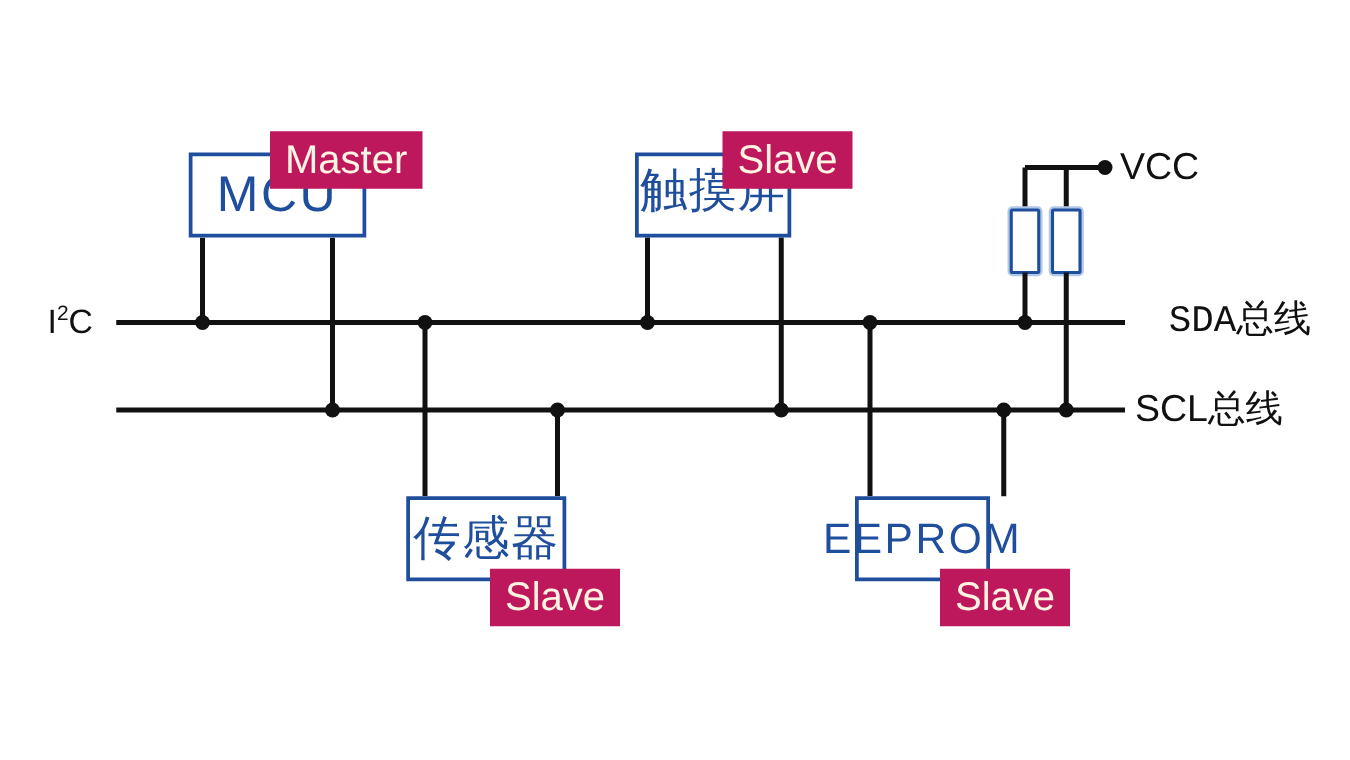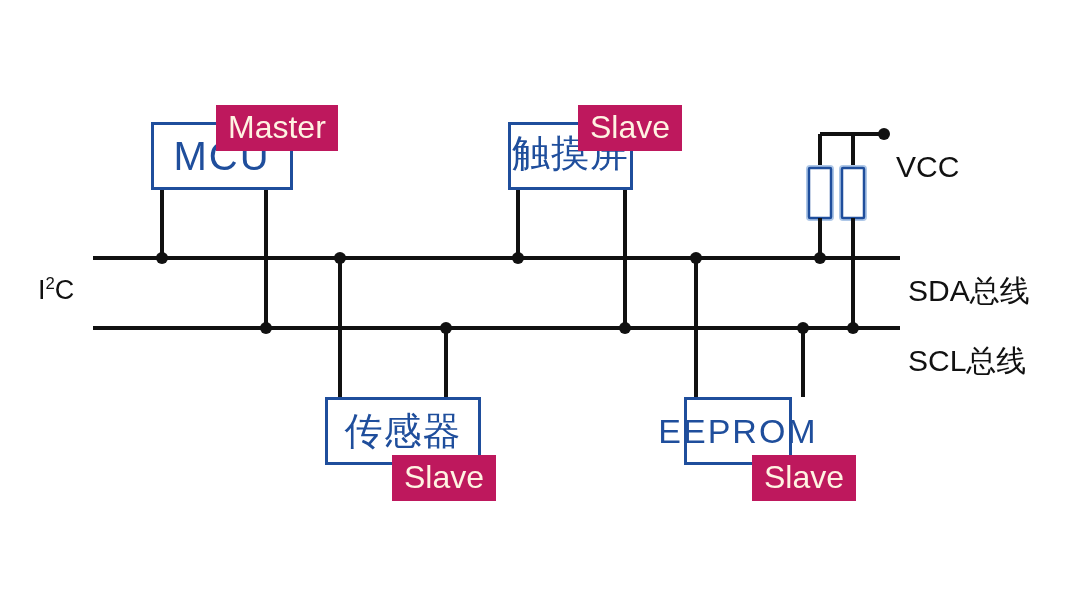"VCC" .plain-text { margin-top: 33px -> none }
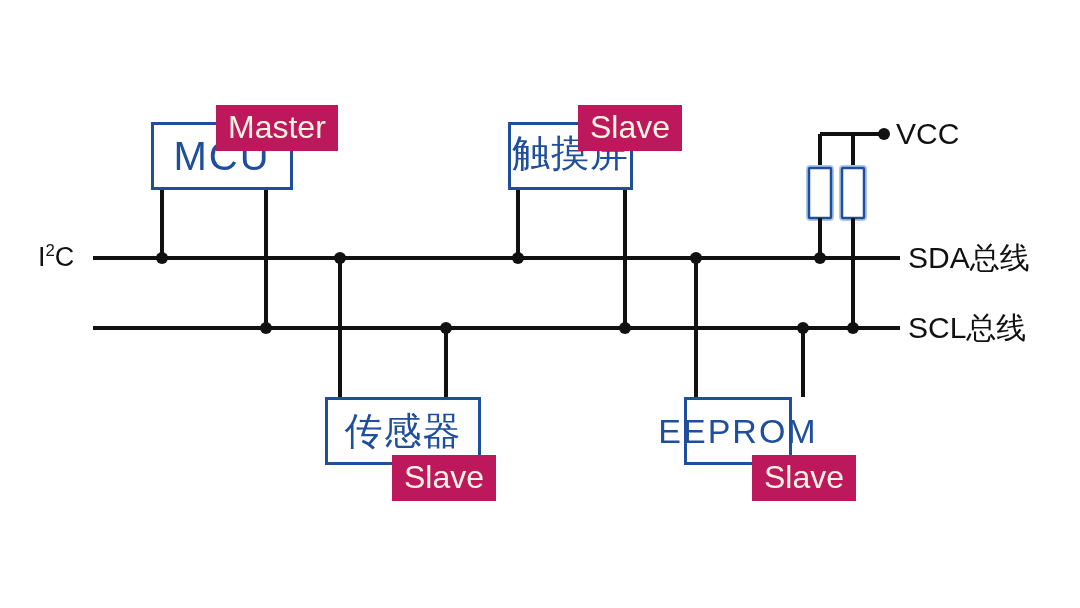"SDA总线" div.plain-text { font-family: none -> Liberation Mono, monospace; left: 908px -> 935px }
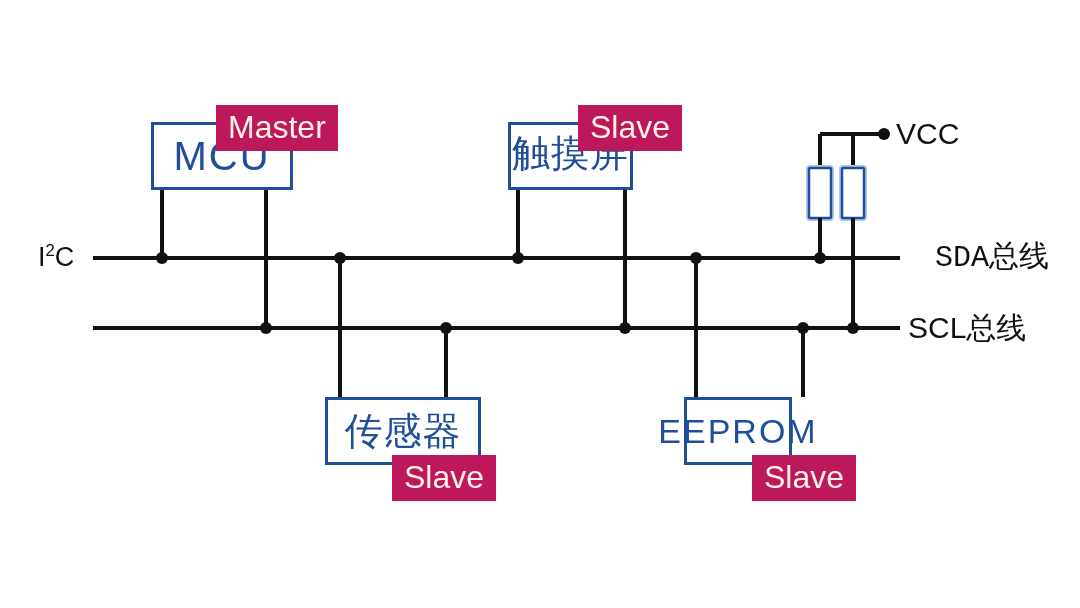"传感器" div.node-box { width: 156px -> 128px }
